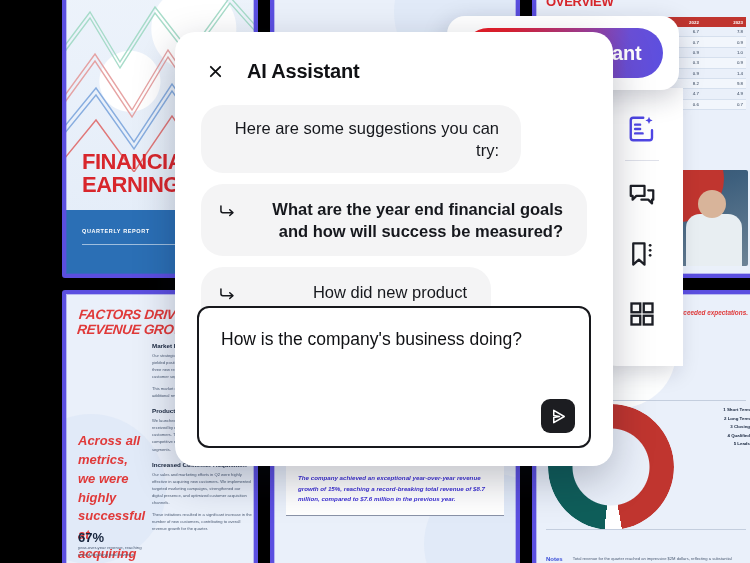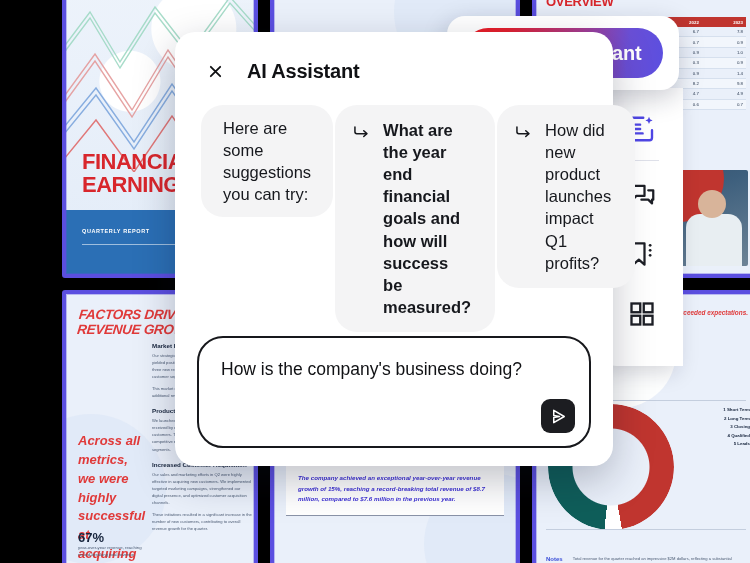"Here are some suggestions you" .chips { flex-direction: row -> column; gap: 2px -> 11px; text-align: none -> right }
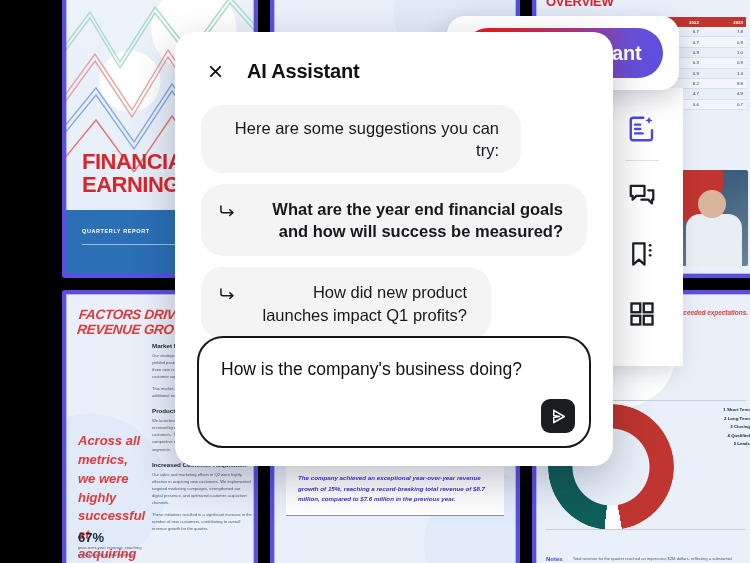"How is the company's business" .composer { border-radius: 26px -> 12px; height: 112px -> 142px }
